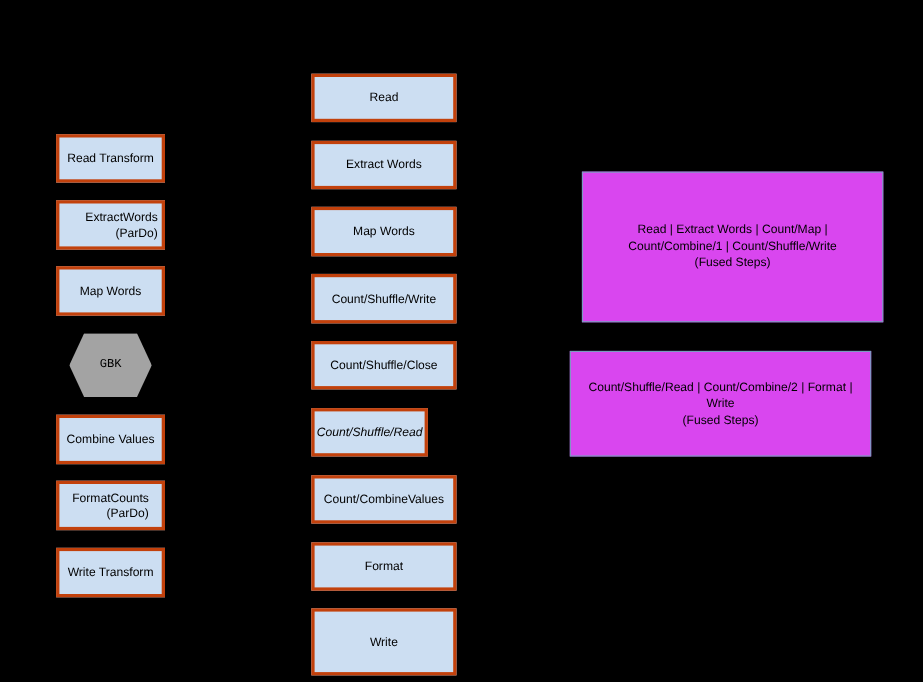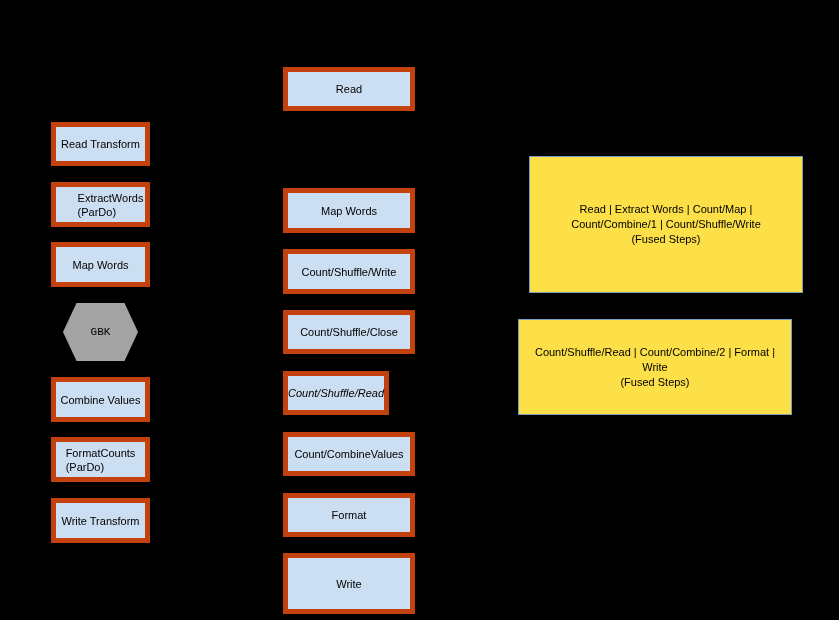"Read" .node { border: 5px solid #c2410c -> 3px solid #c2410c; text-align: left -> right }
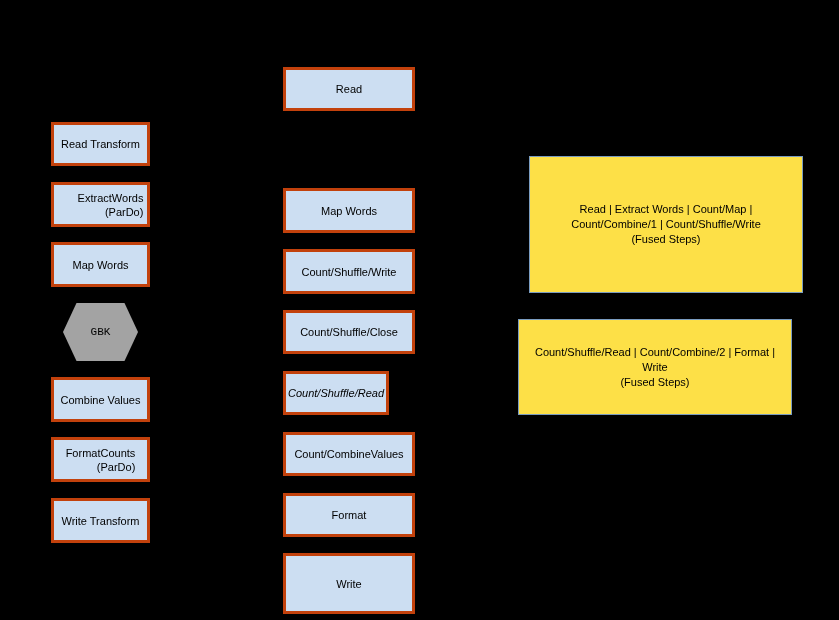"Extract Words" div.node { html: none -> <div>Extract Words</div> }
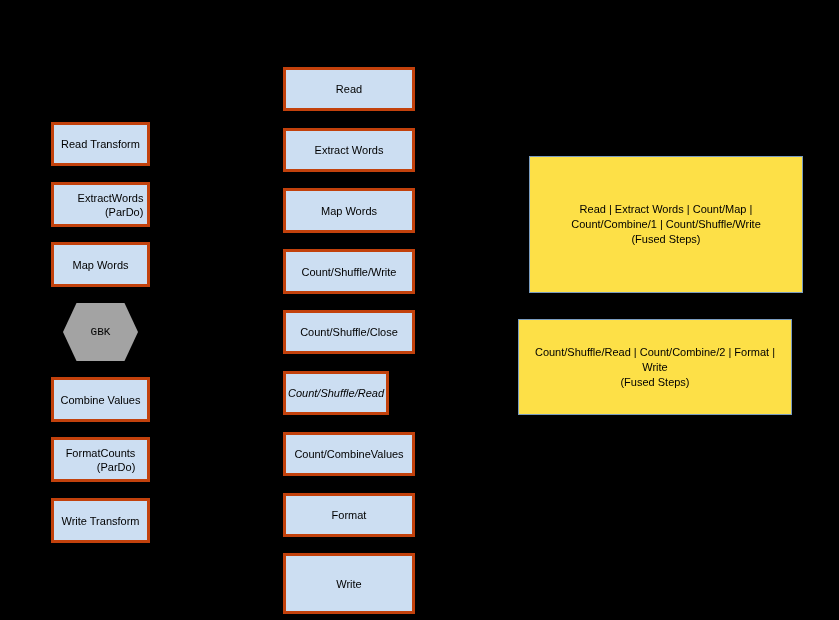"Read | Extract Words |" .fused { background: #fde047 -> #d946ef }
